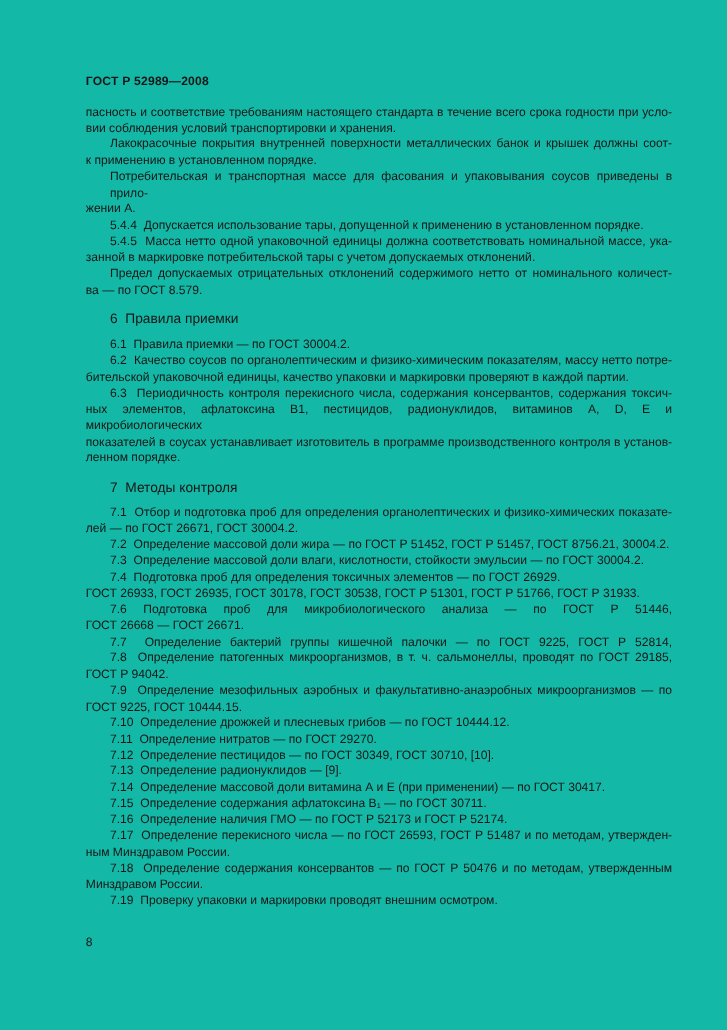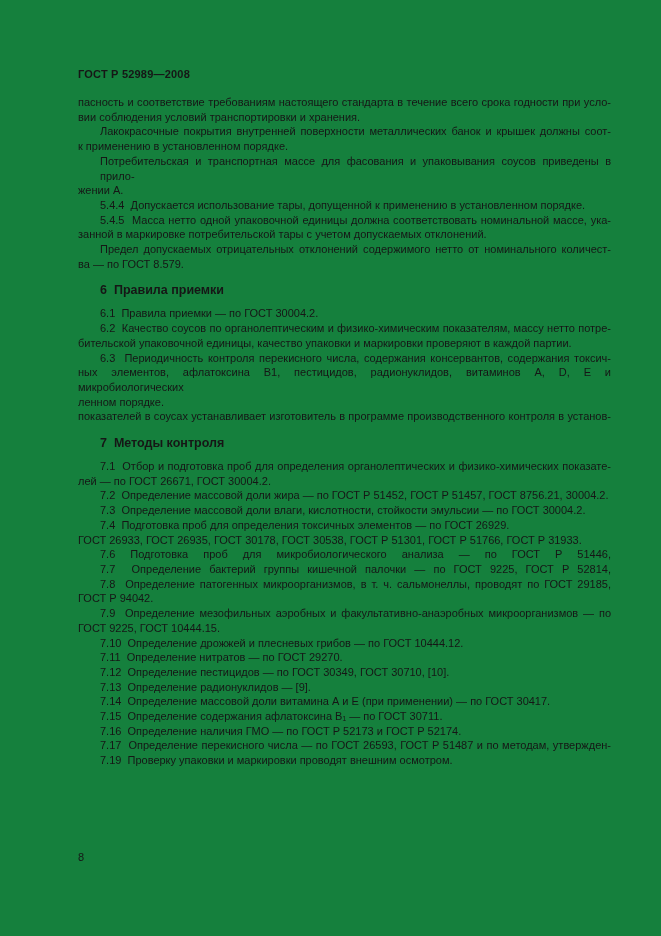"ГОСТ Р 52989—2008" .page { background: #15803d -> #14b8a6 }
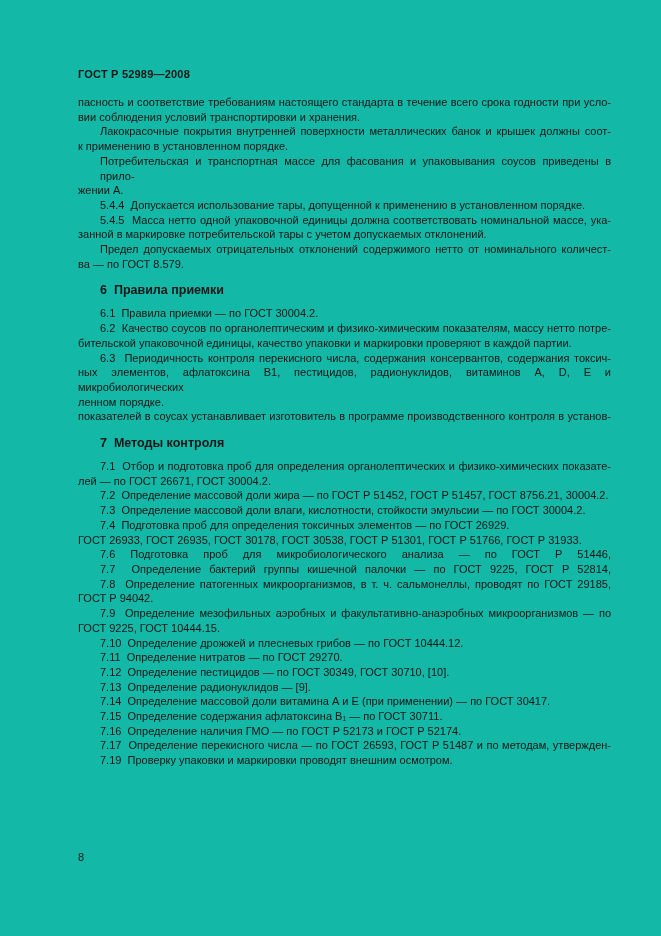"6 Правила приемки" .heading { font-weight: bold -> normal }
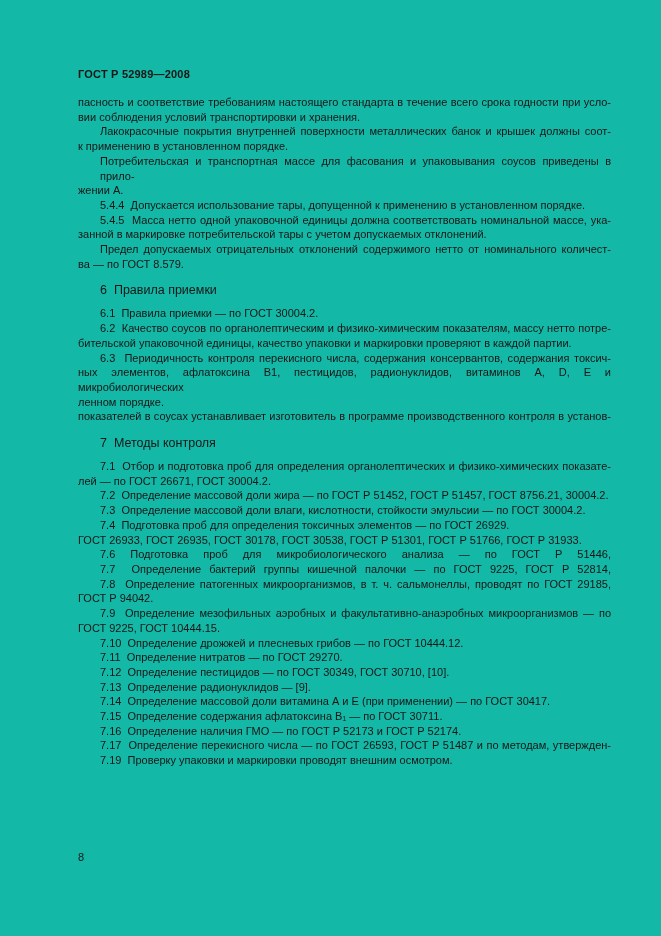"ленном порядке." div.line { order: before "показателей в соусах устанавливает" -> after "показателей в соусах устанавливает" }
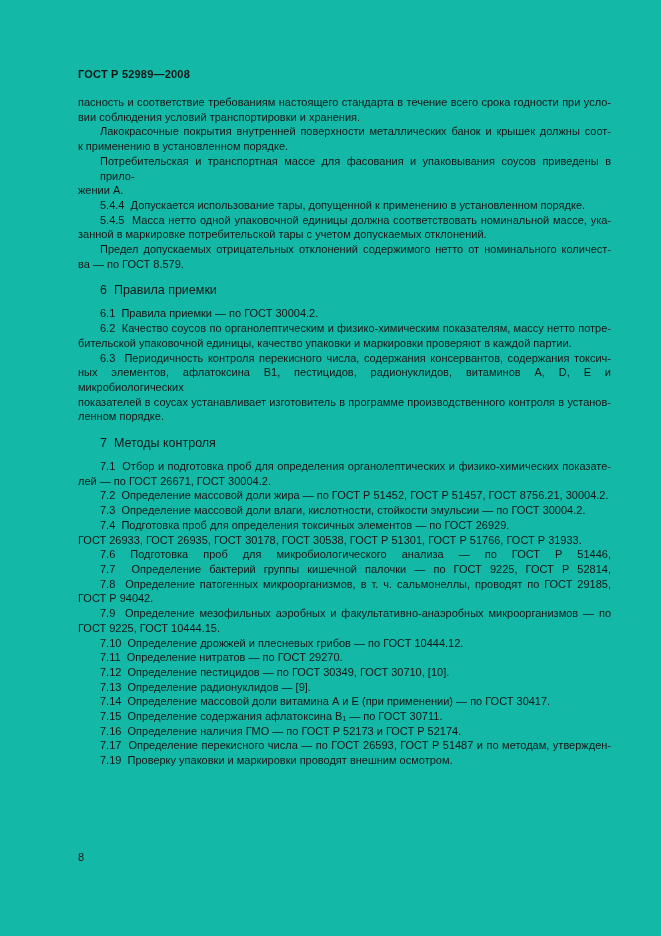"ГОСТ 26668 — ГОСТ 26671." div.line { html: none -> <div>ГОСТ 26668 — ГОСТ 26671.</div> }
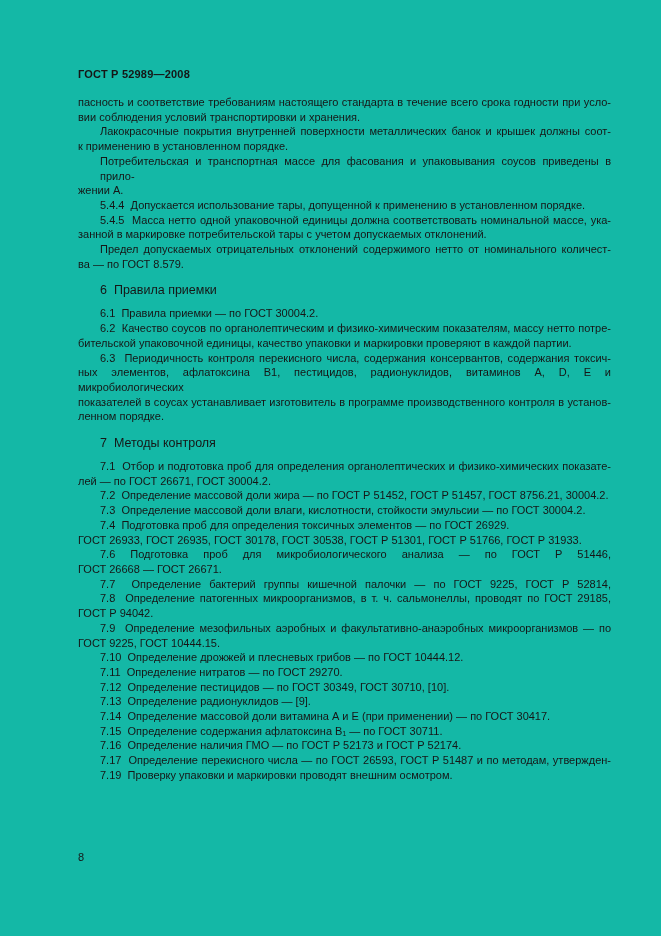"ным Минздравом России." div.line { html: none -> <div>ным Минздравом России.</div> }
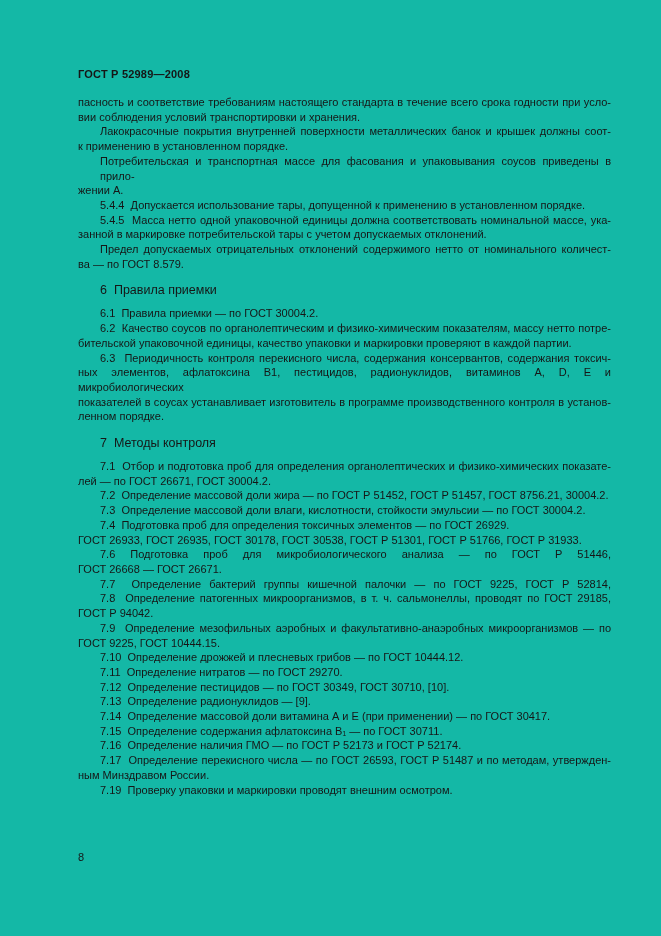"7.18 Определение содержания консервантов" div.para { html: none -> <div> <div>7.18&nbsp; Определение содержания консервантов — по ГОСТ Р 50476 и по методам, утвержденным</div> <div>Минздравом России.</div> </div> }
